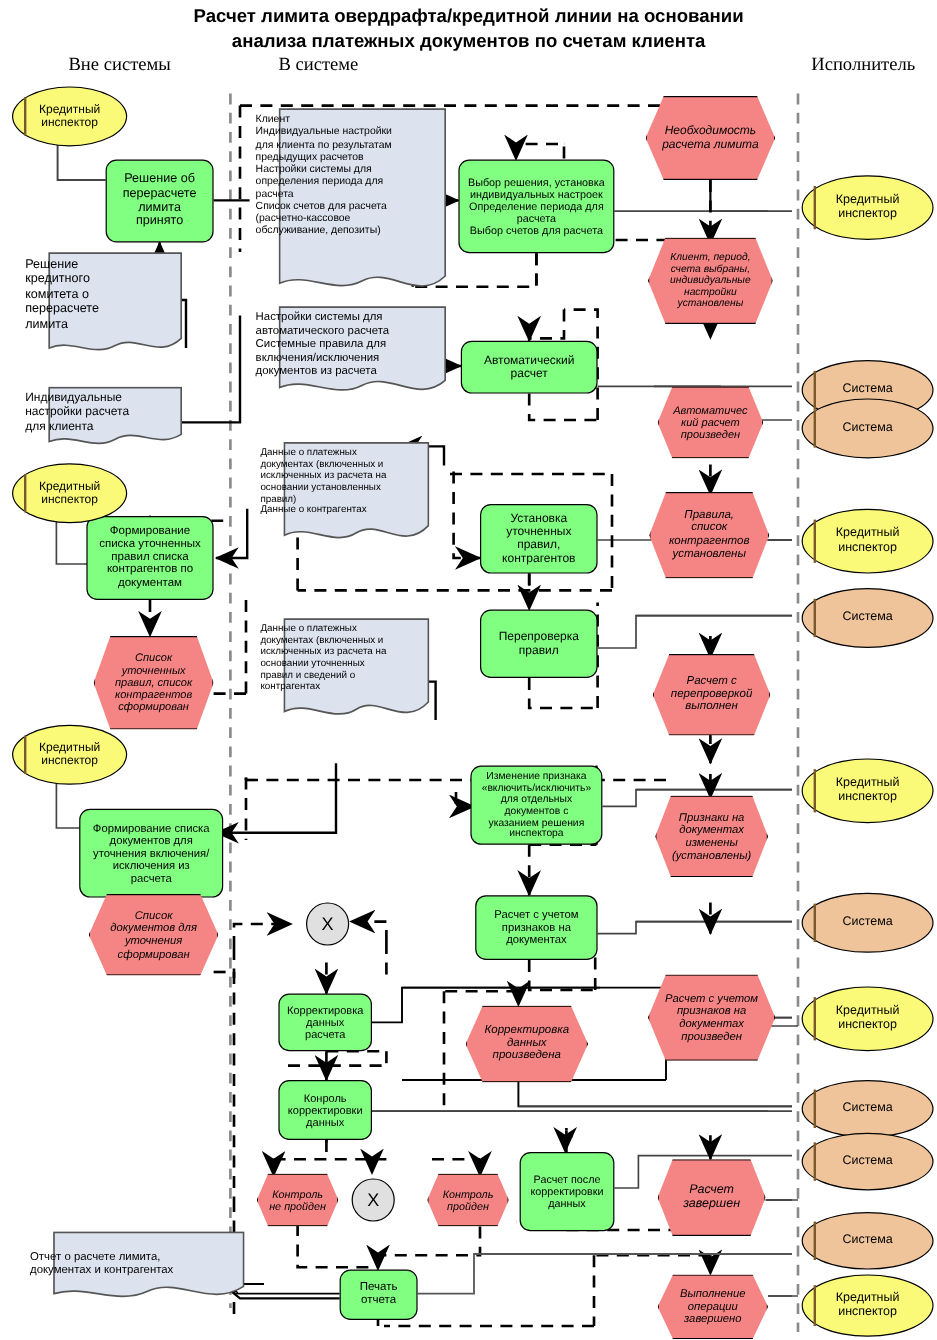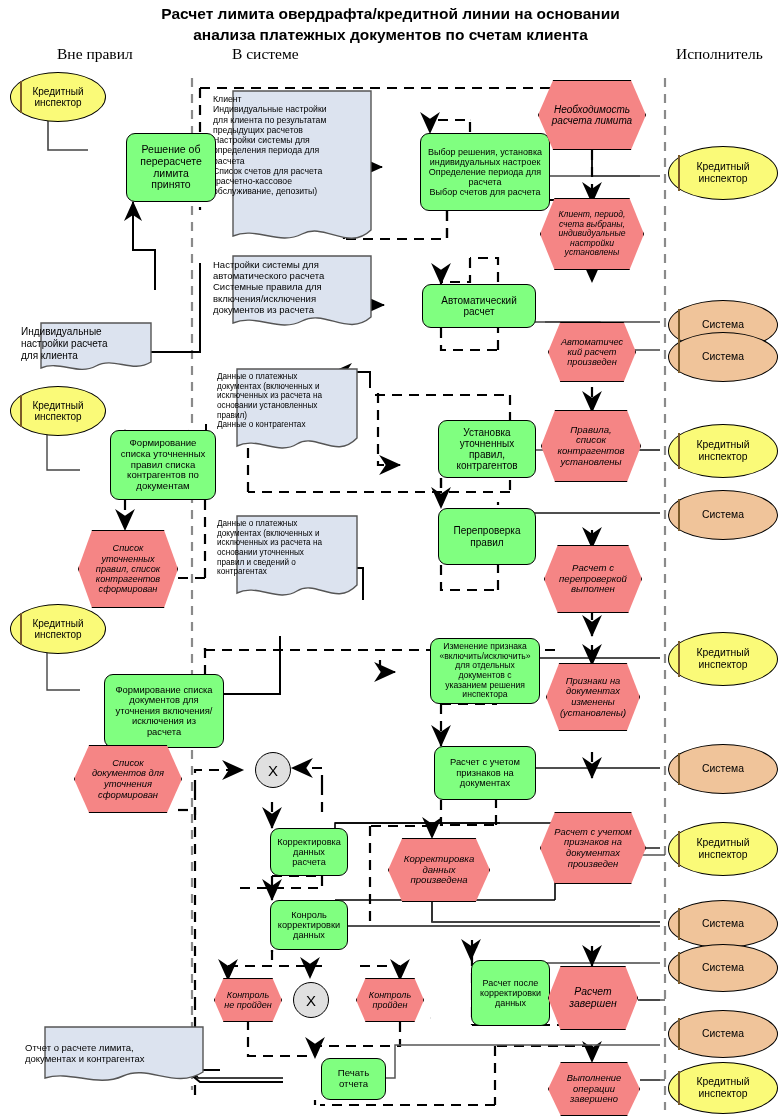"Вне правил" div.colhdr { text: правил -> системы }
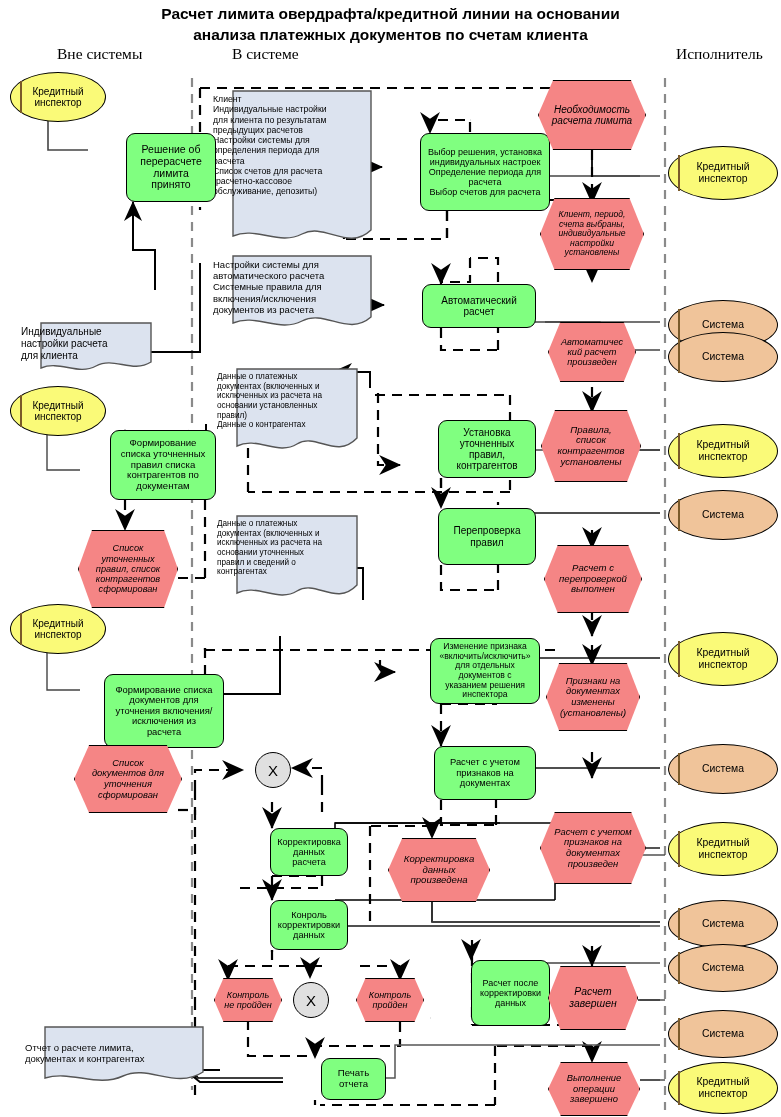"Решение об" .proc { margin-left: 38px -> none }
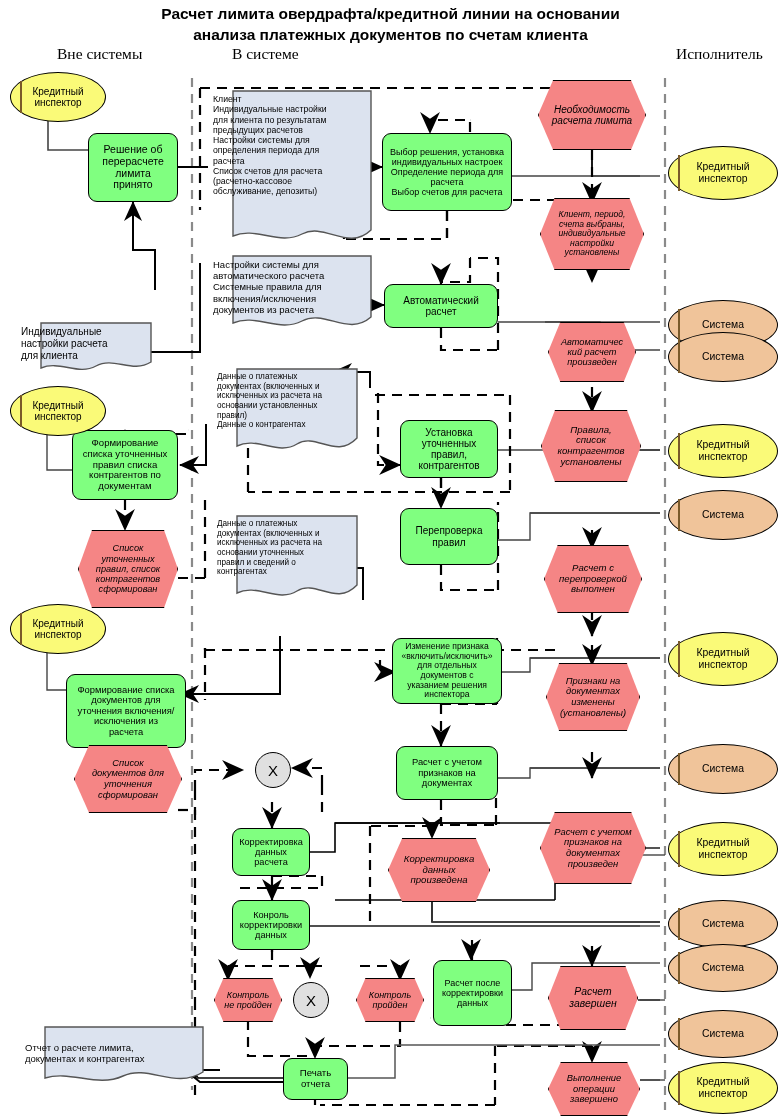"Решение" div.doc { html: none -> <div> <svg> <path></path> </svg> <div>Решение кредитного комитета о перерасчете лимита</div> </div> }
